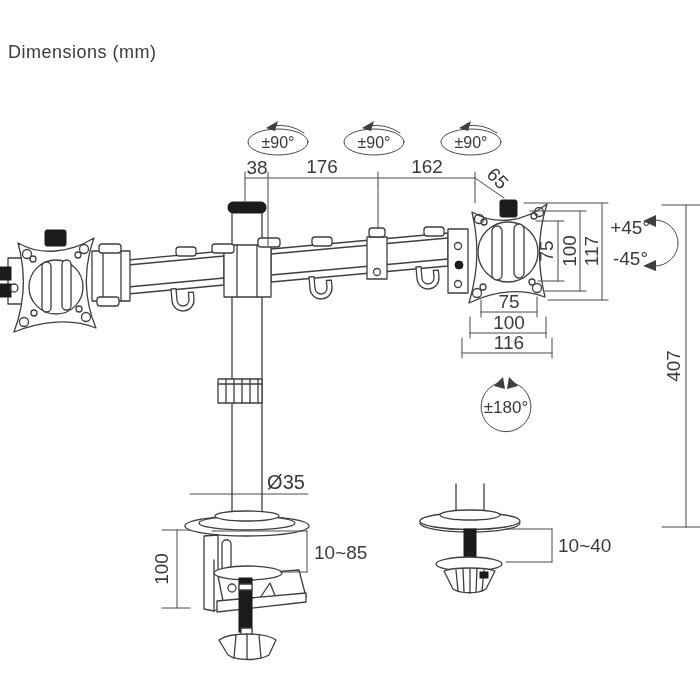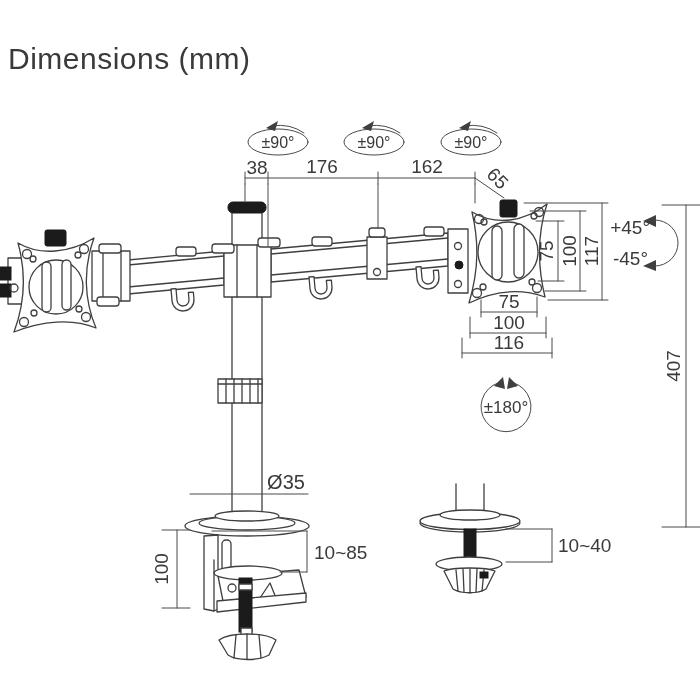"Dimensions (mm)" .title { font-size: 30px -> 18px }
